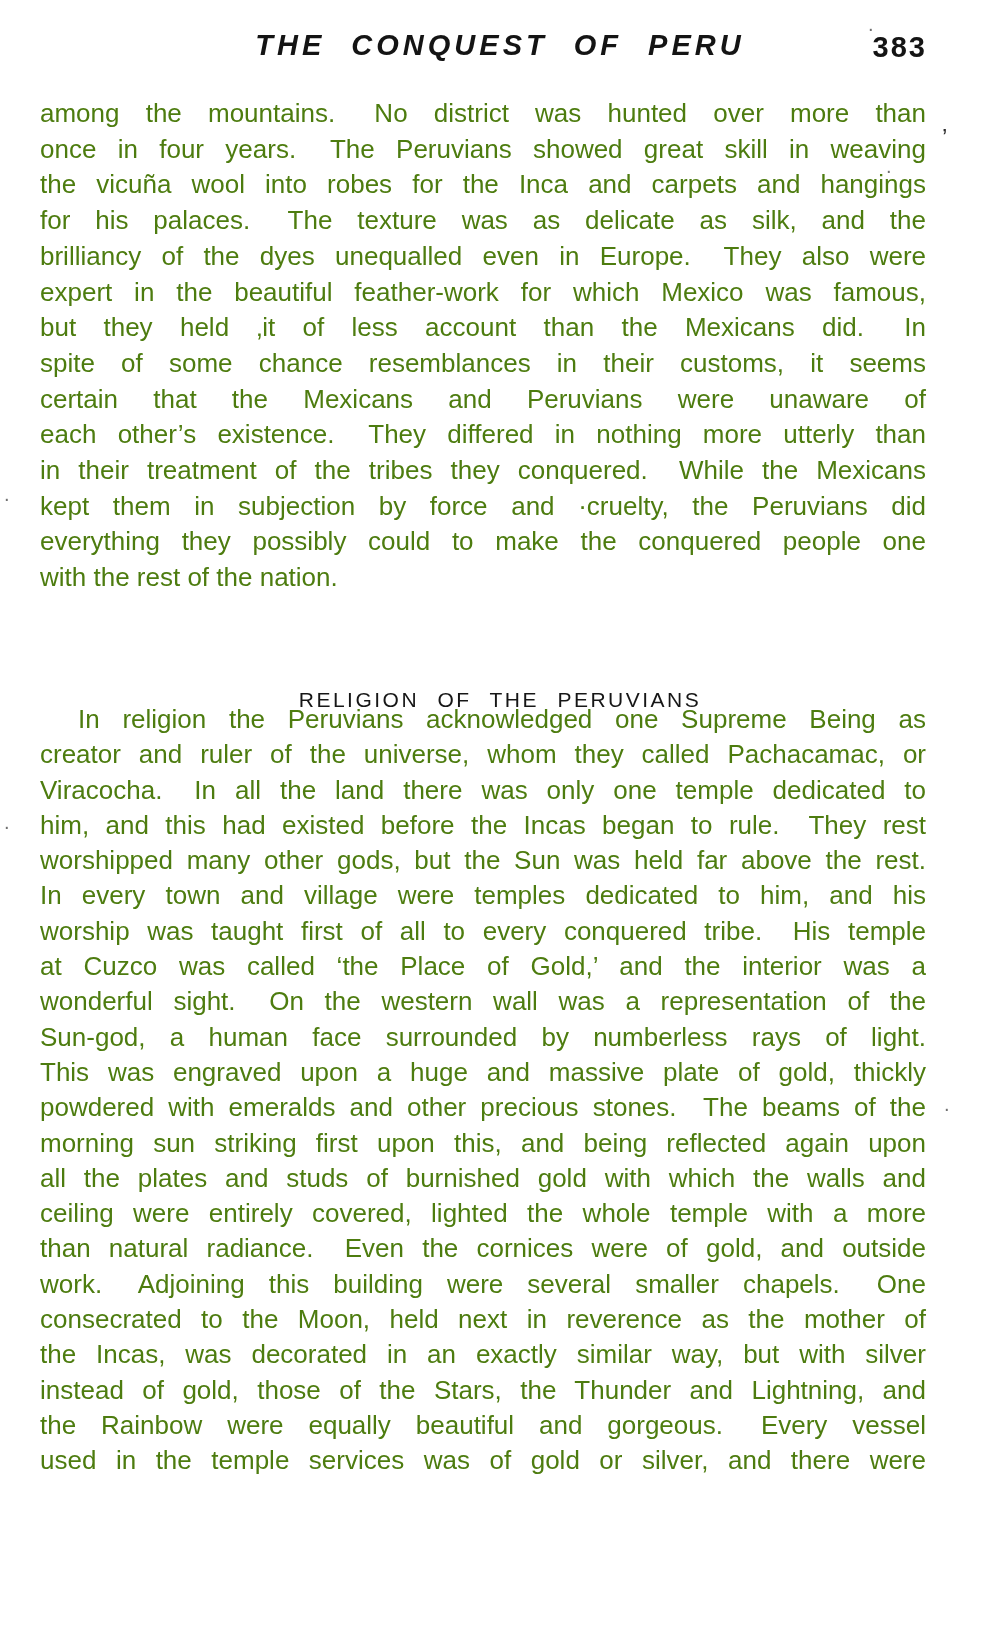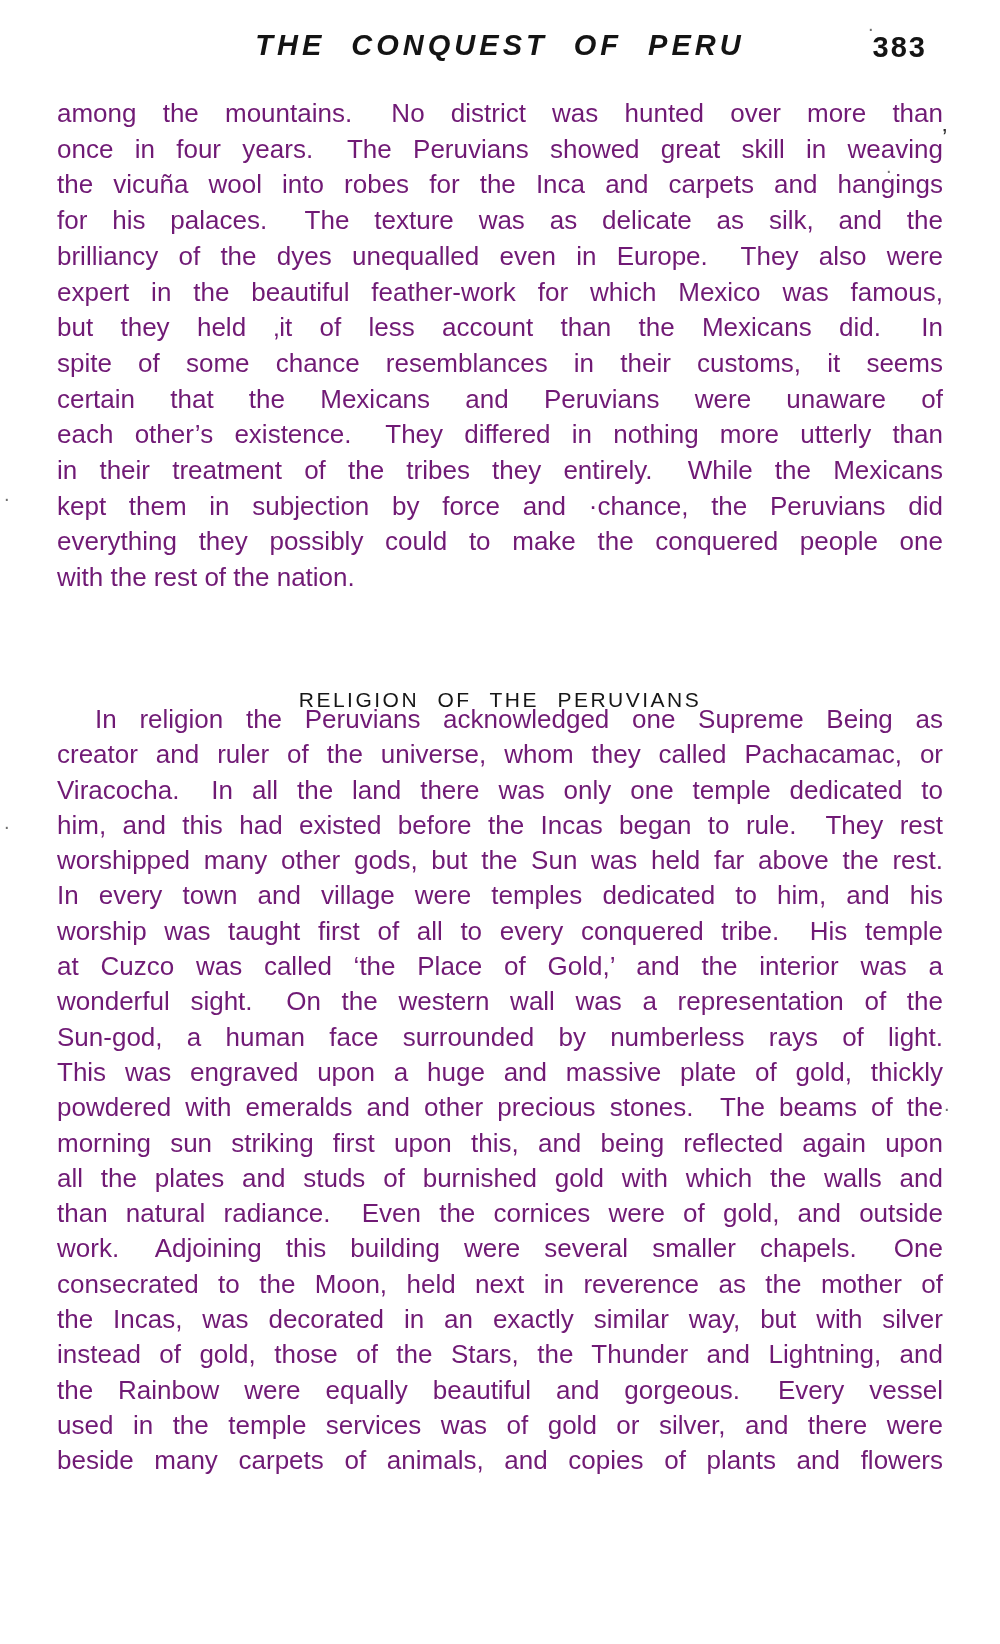"among the mountains. No district" .para { color: #701a75 -> #4d7c0f; left: 57px -> 40px }
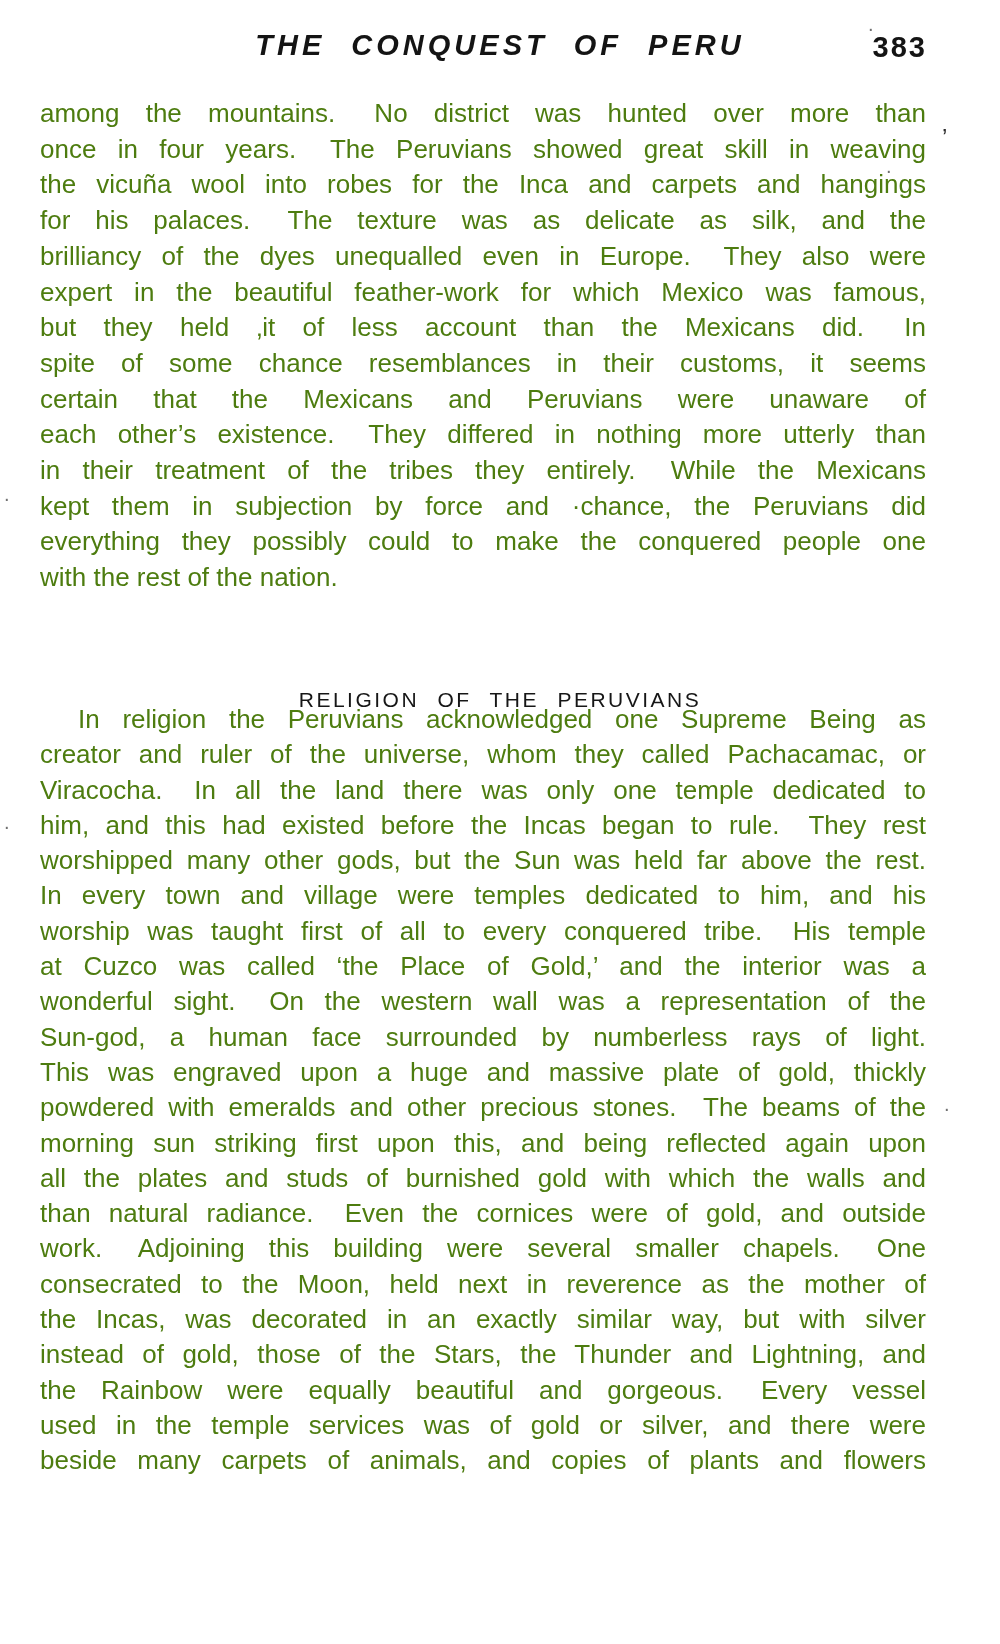"in their treatment of the" div.tline { text: entirely -> conquered }
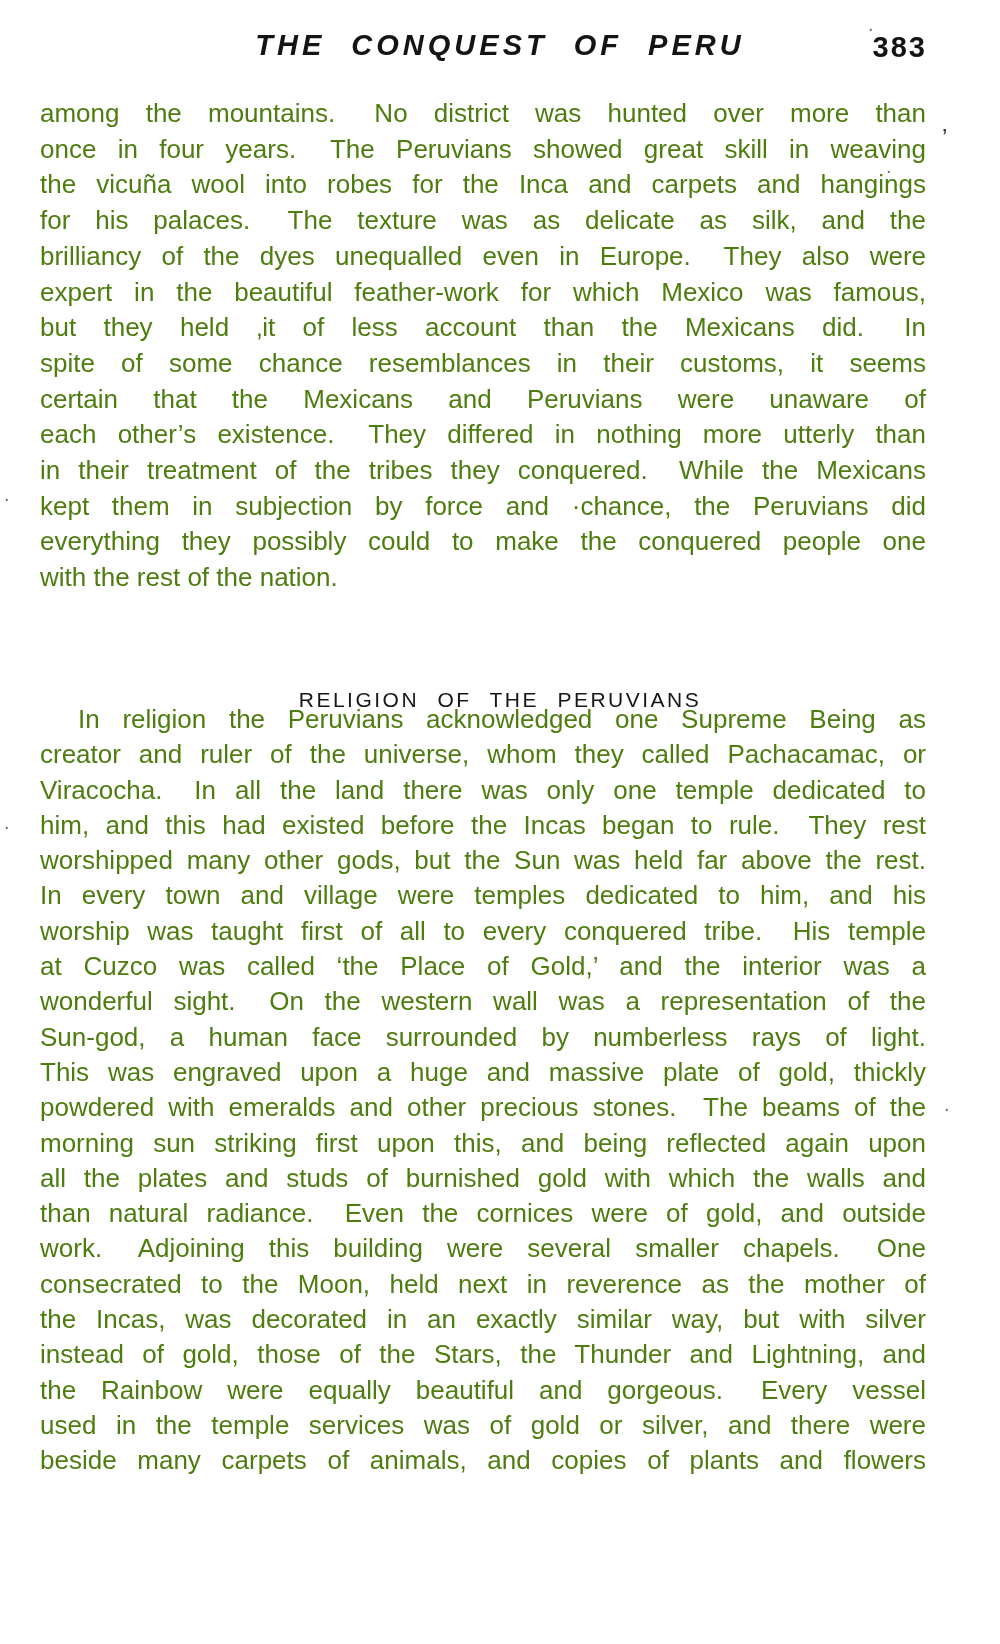"kept them in subjection by" div.tline { text: chance -> cruelty }
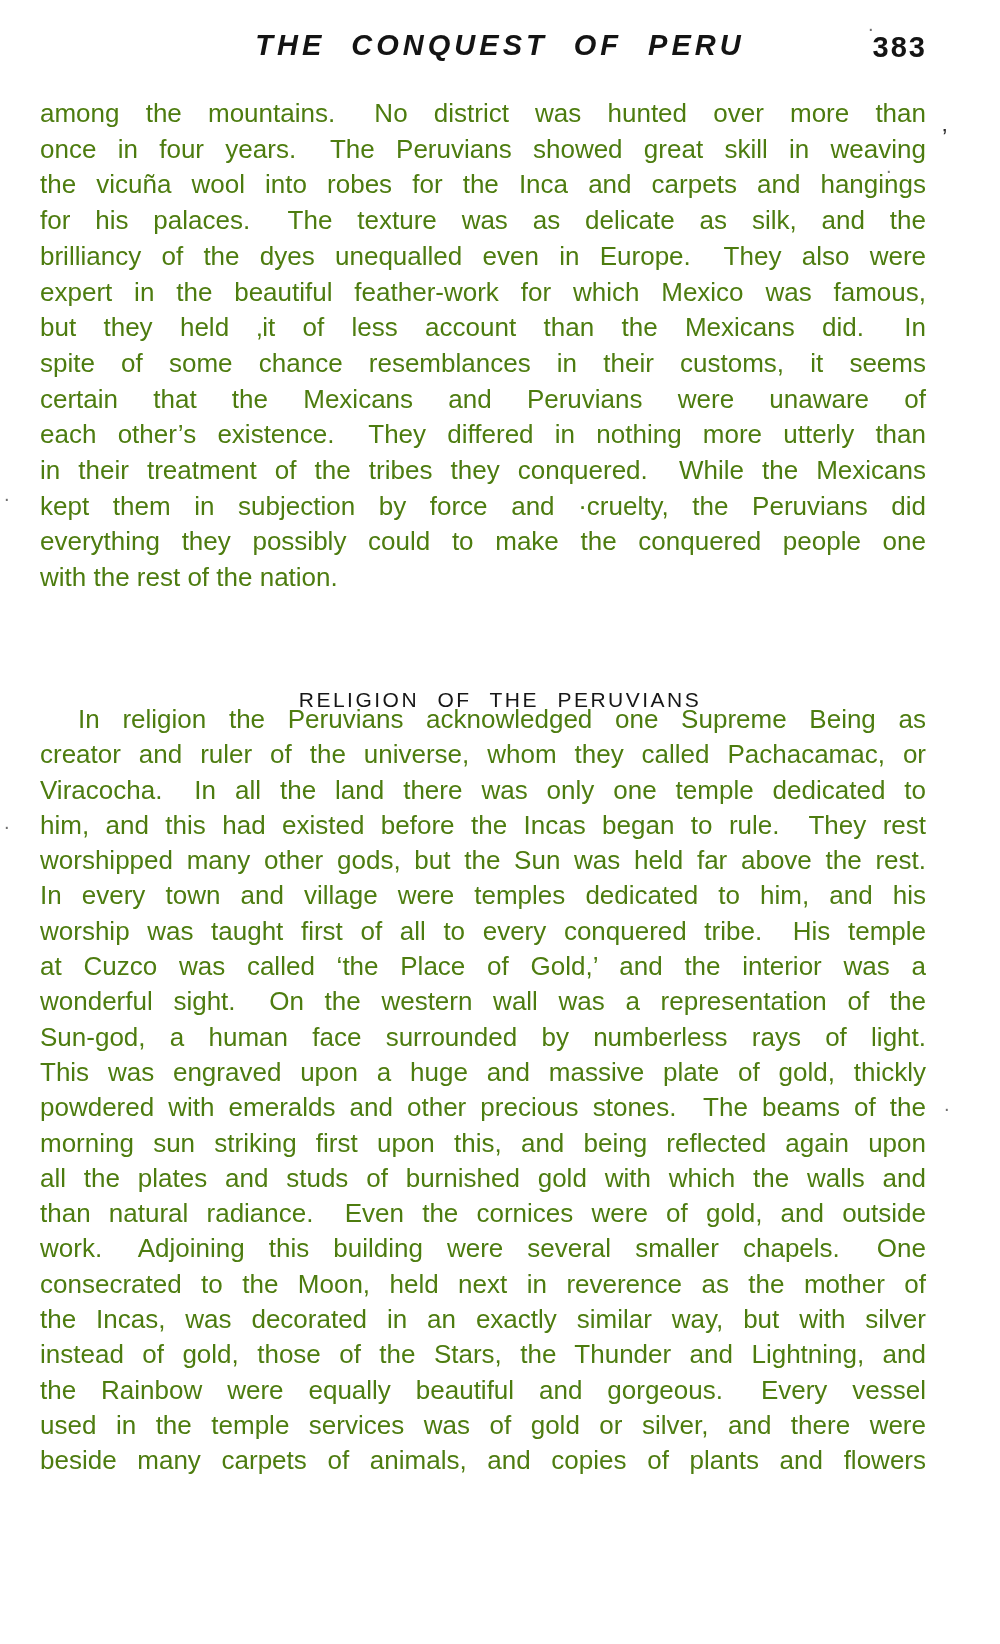"ceiling were entirely covered, lighted" div.tline { html: none -> <div>ceiling were entirely covered, lighted the whole temple with a more</div> }
